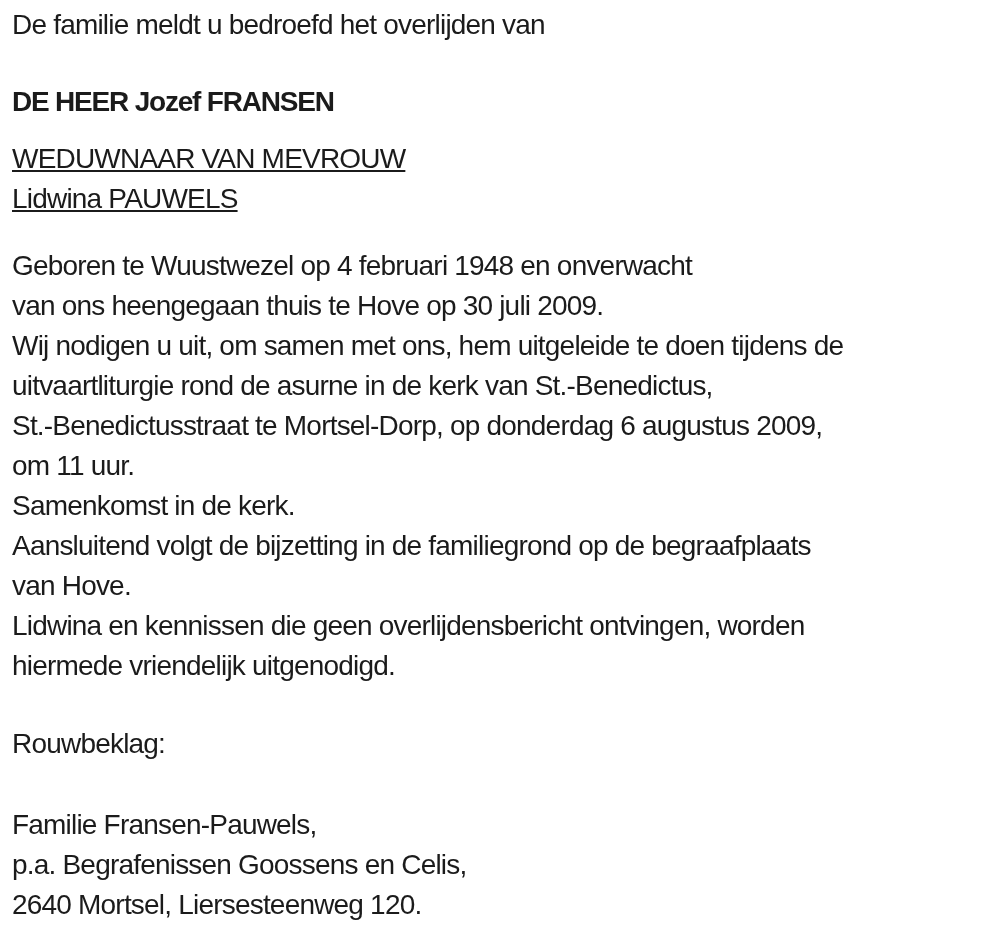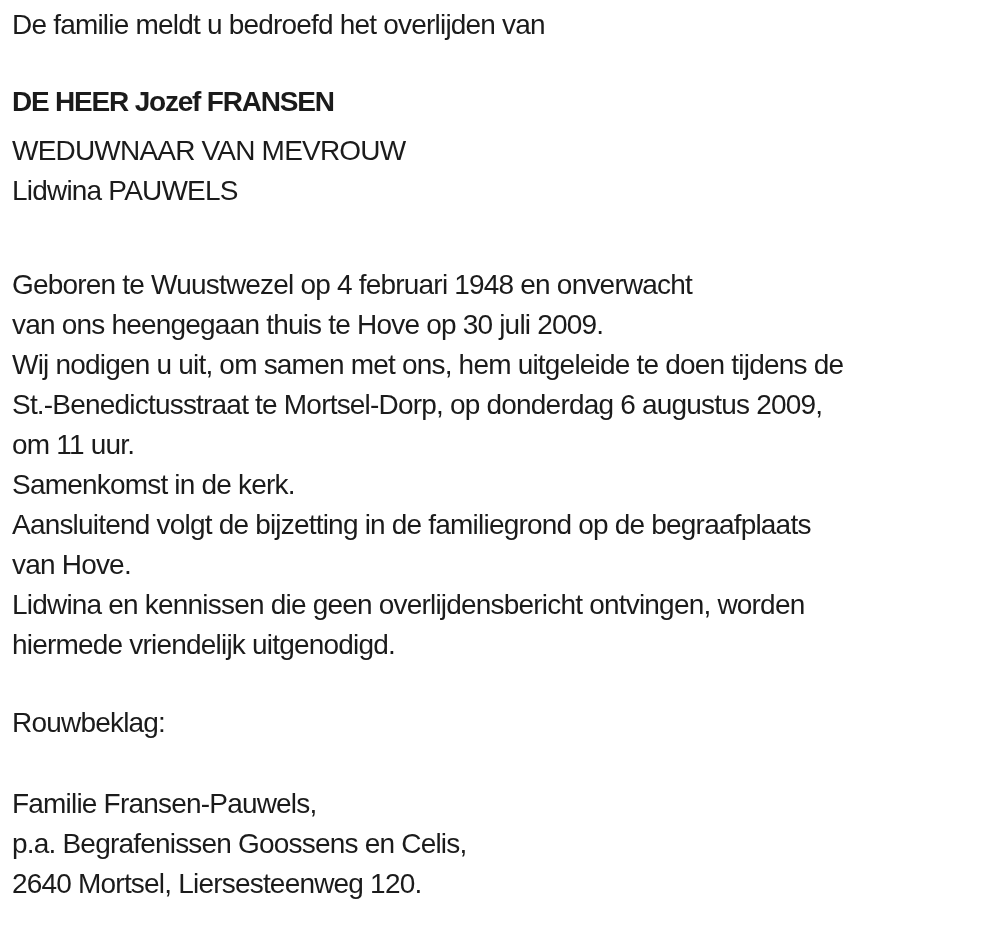"WEDUWNAAR VAN MEVROUW" .subtitle-block { margin-top: 4px -> 12px; text-decoration: none -> underline }
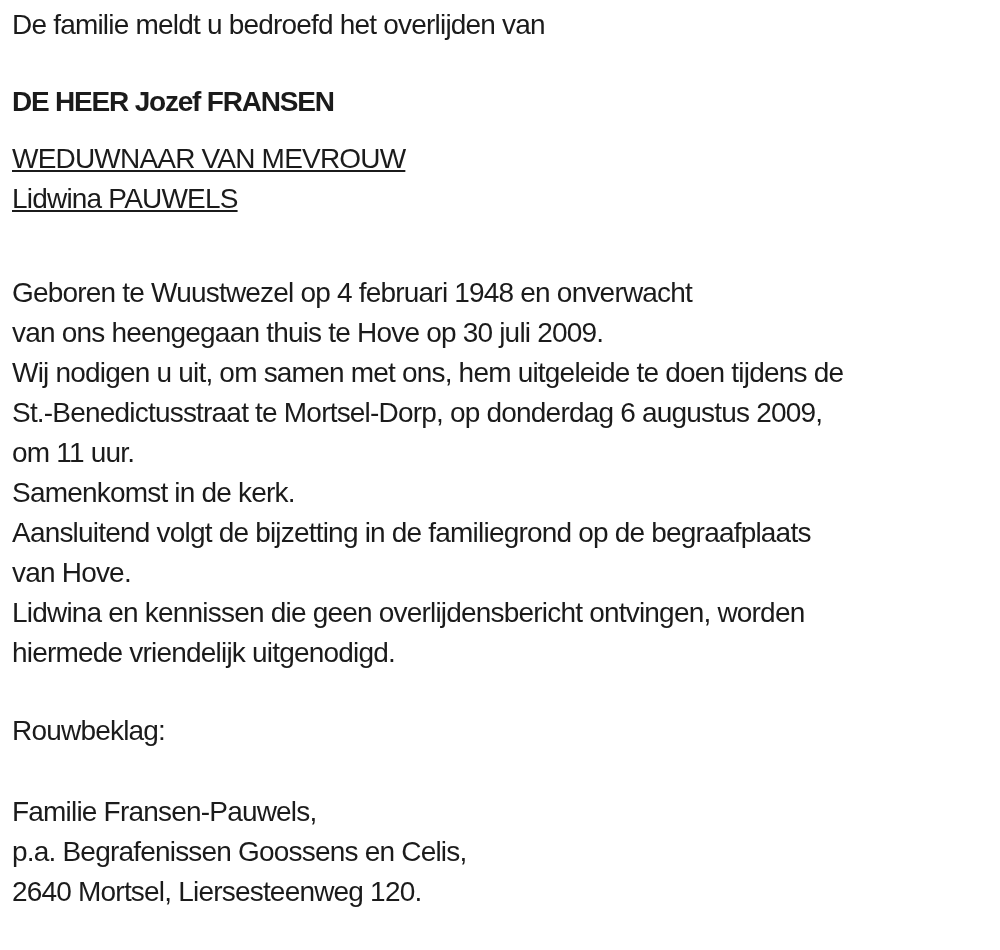"Geboren te Wuustwezel op 4" .body-block { margin-top: 54px -> 27px }
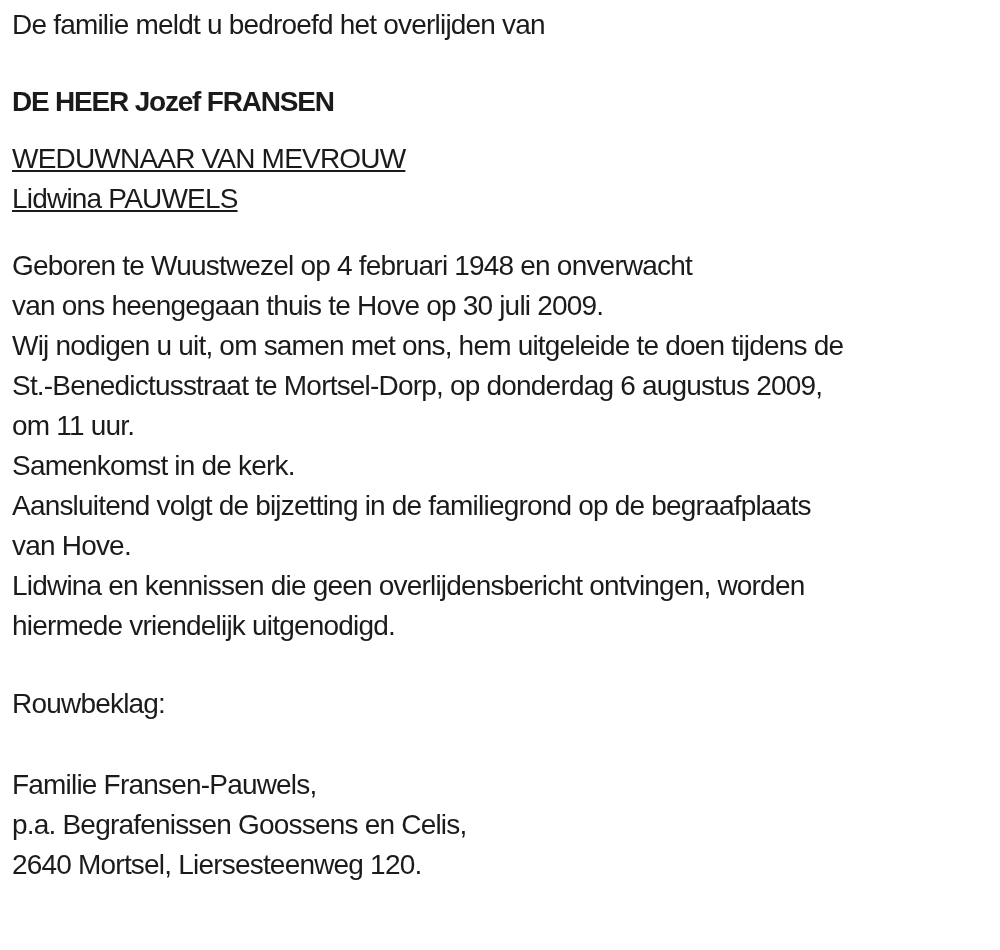"uitvaartliturgie rond de asurne in" div.line { html: none -> <div>uitvaartliturgie rond de asurne in de kerk van St.-Benedictus,</div> }
